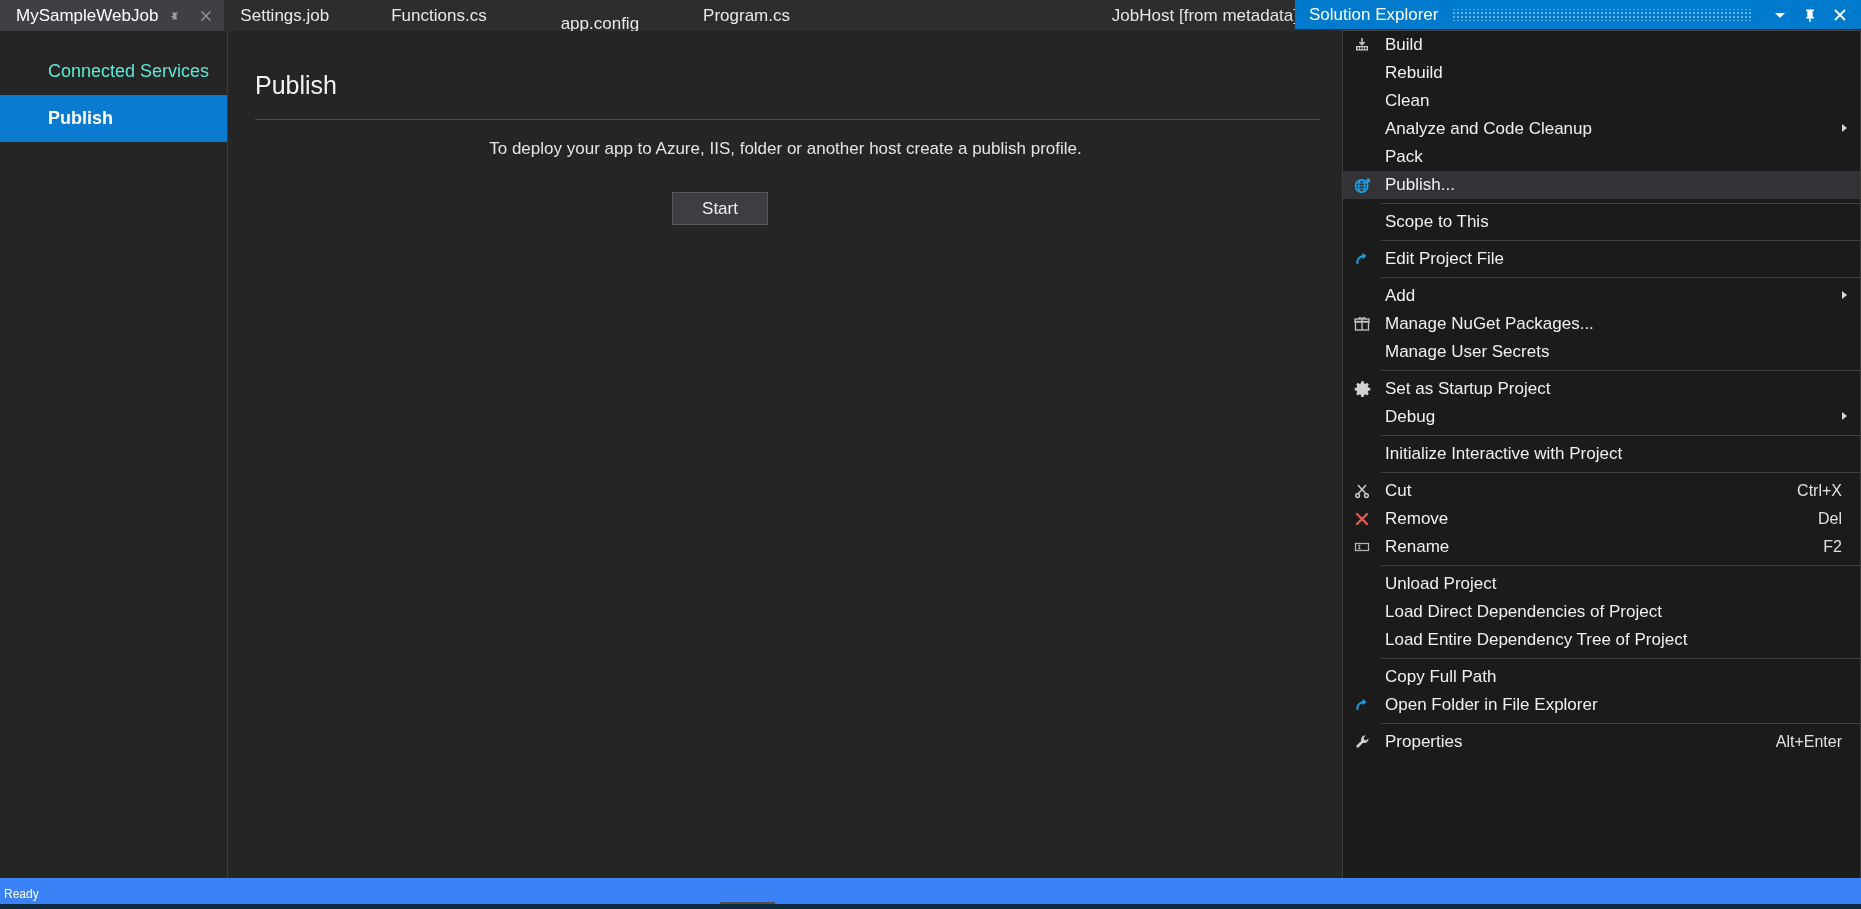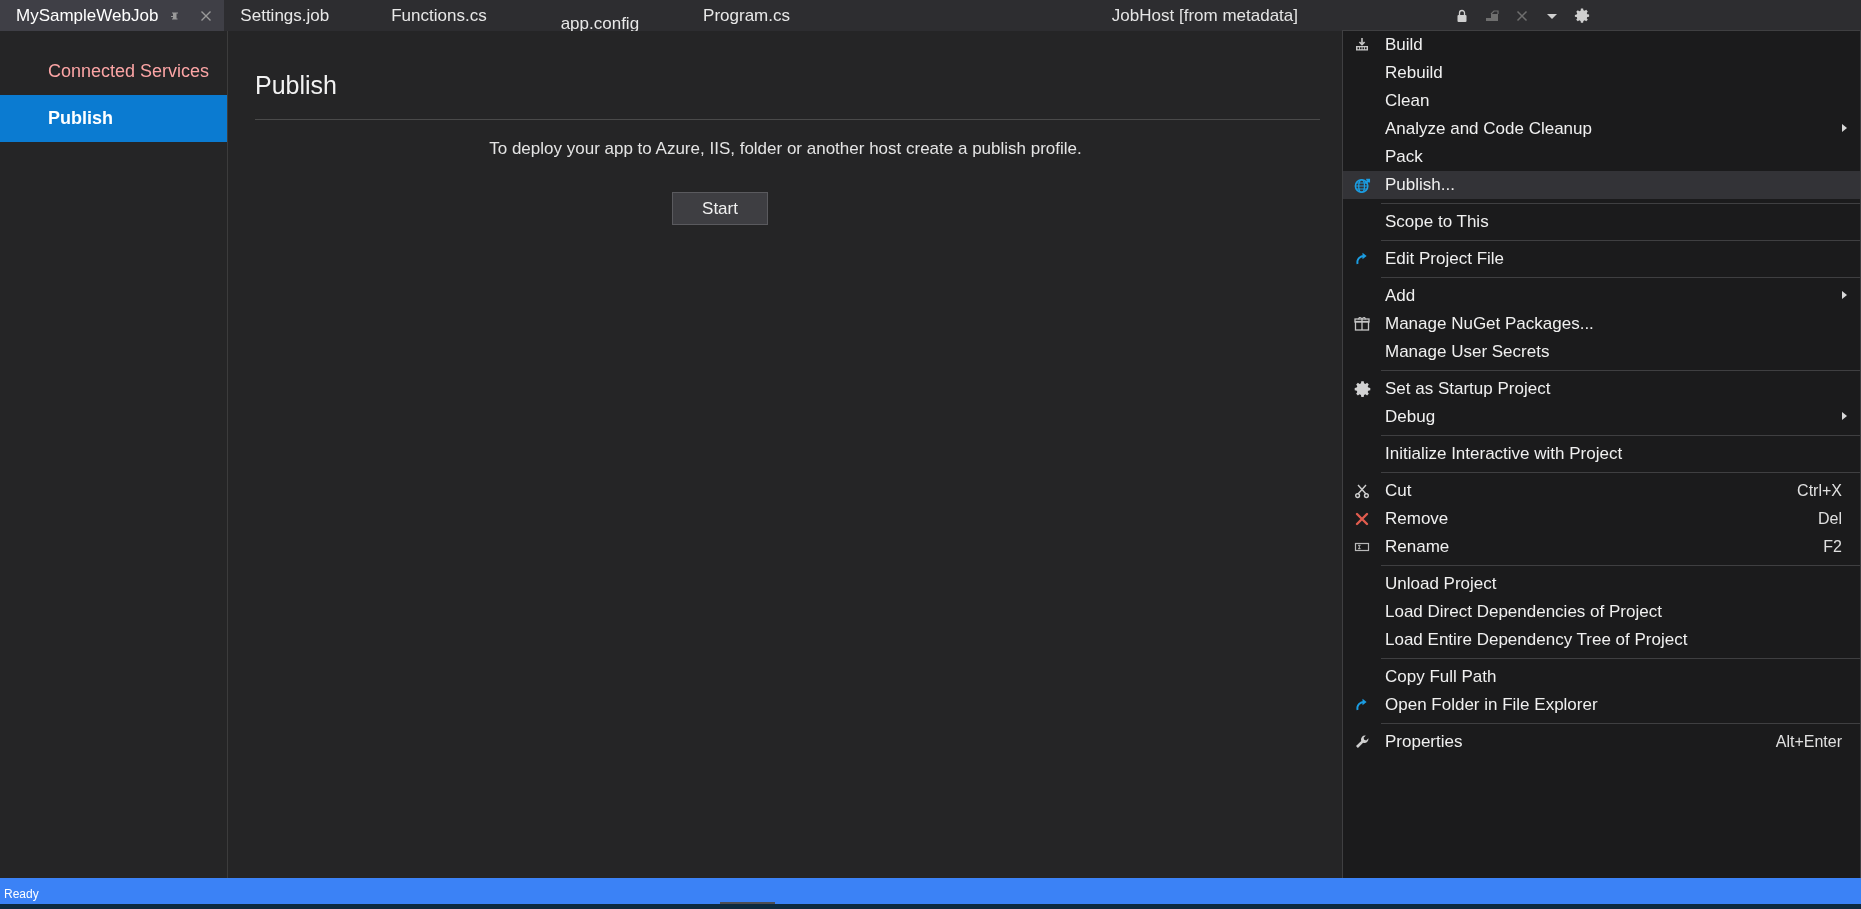"Solution Explorer" div.se-header { html: none -> <div> <span>Solution Explorer</span> <span></span> <span> <svg> <path></path> </svg> </span> <span> <svg> <path></path> </svg> </span> <span> <svg> <path></path> </svg> </span> </div> }
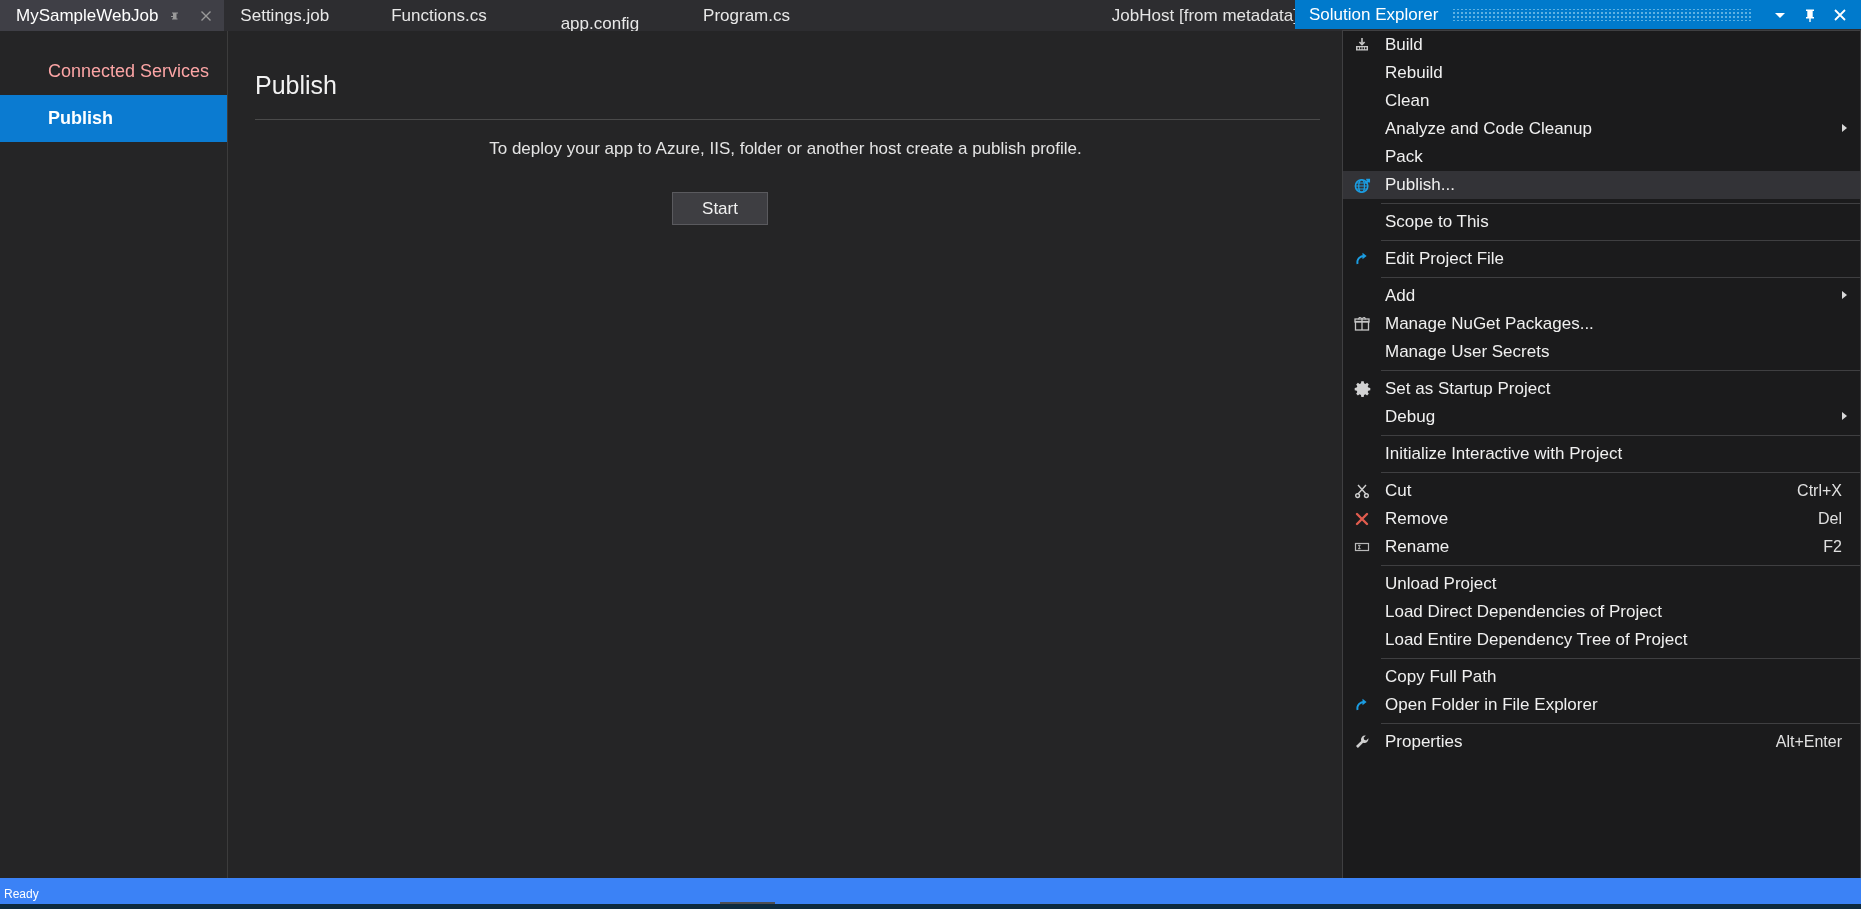"Connected Services" .rail-item { color: #fca5a5 -> #5eead4 }
